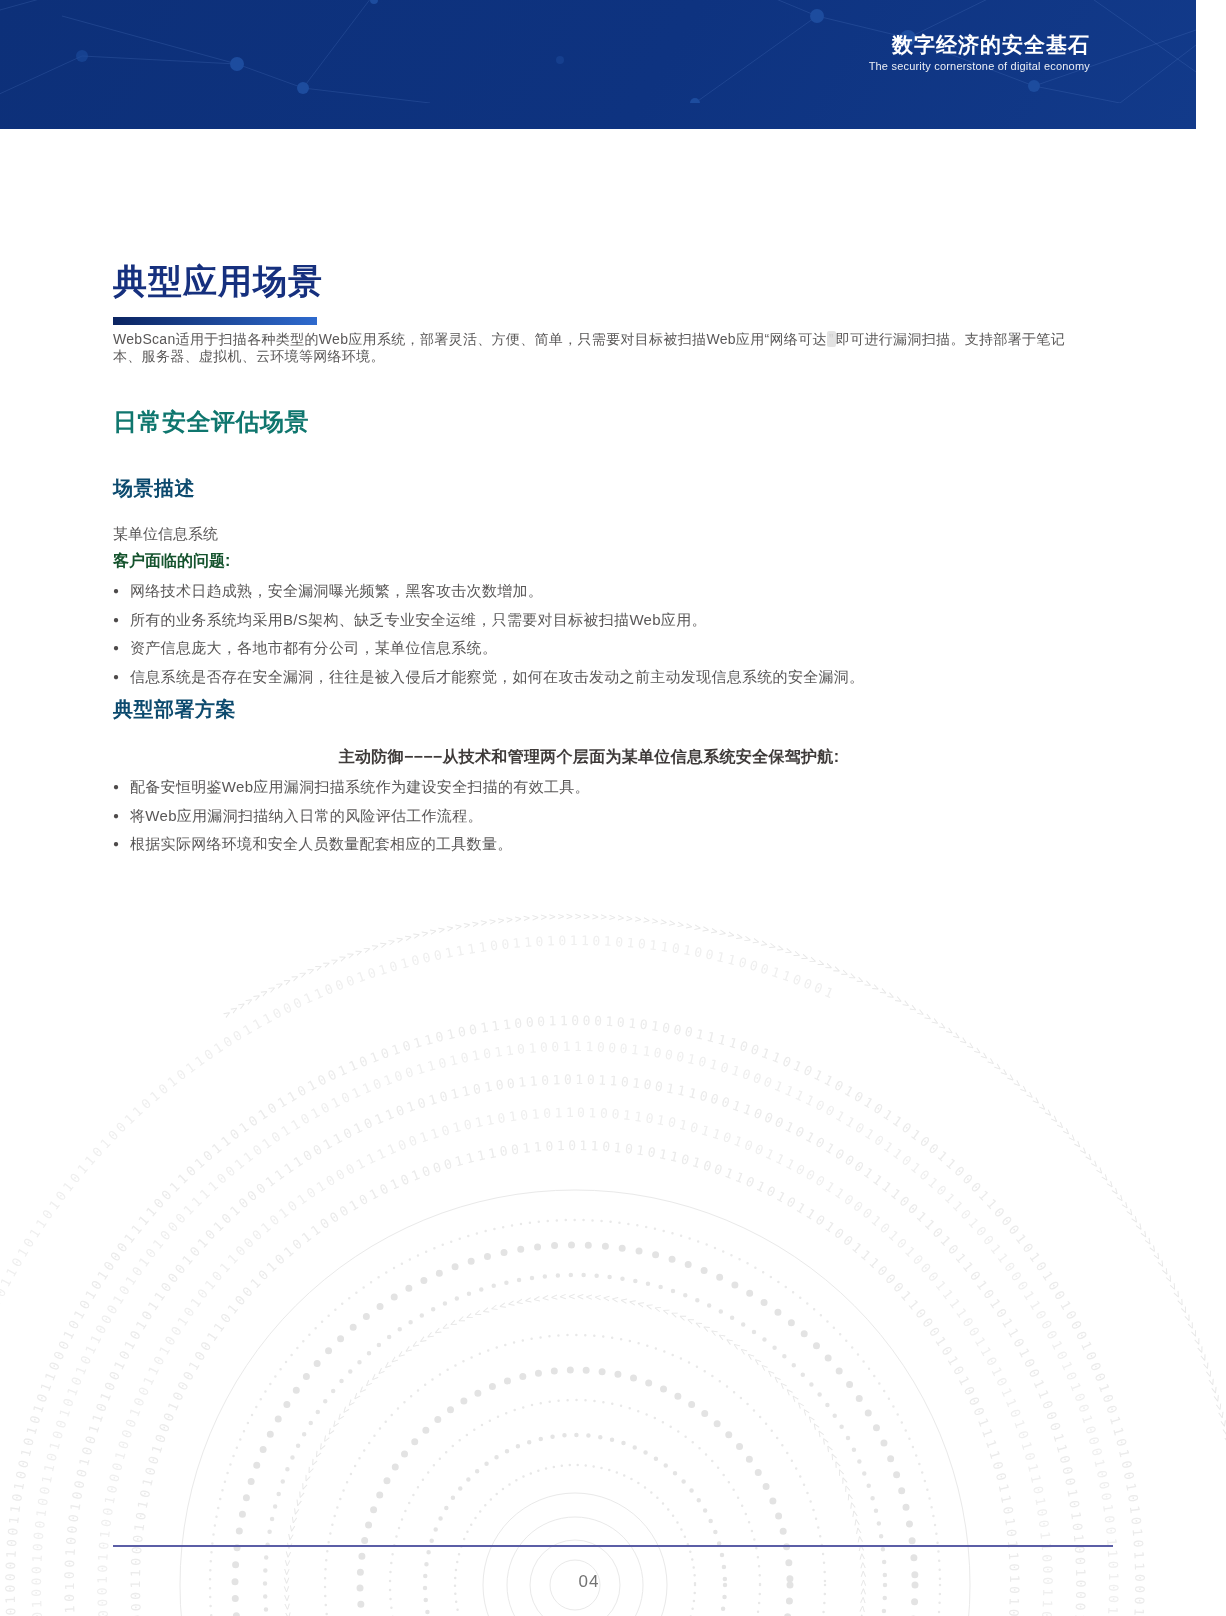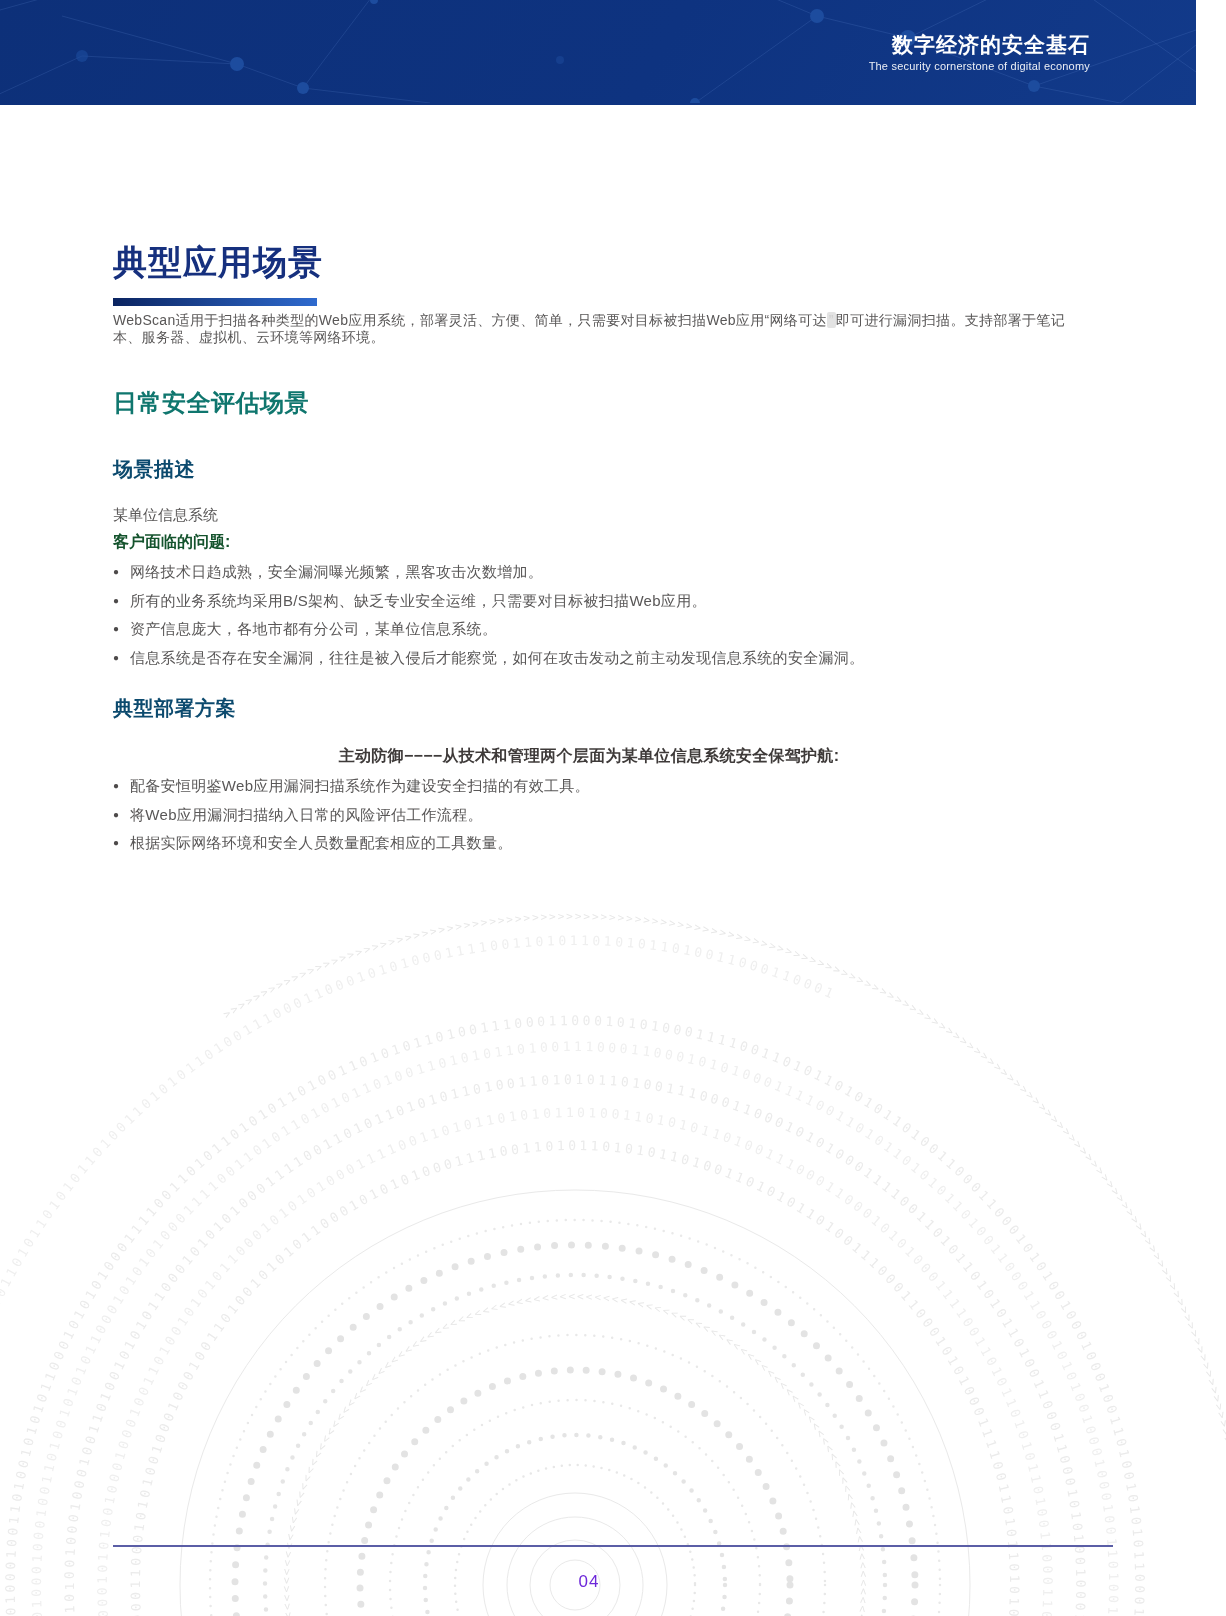"数字经济的安全基石" .band { height: 105px -> 129px }
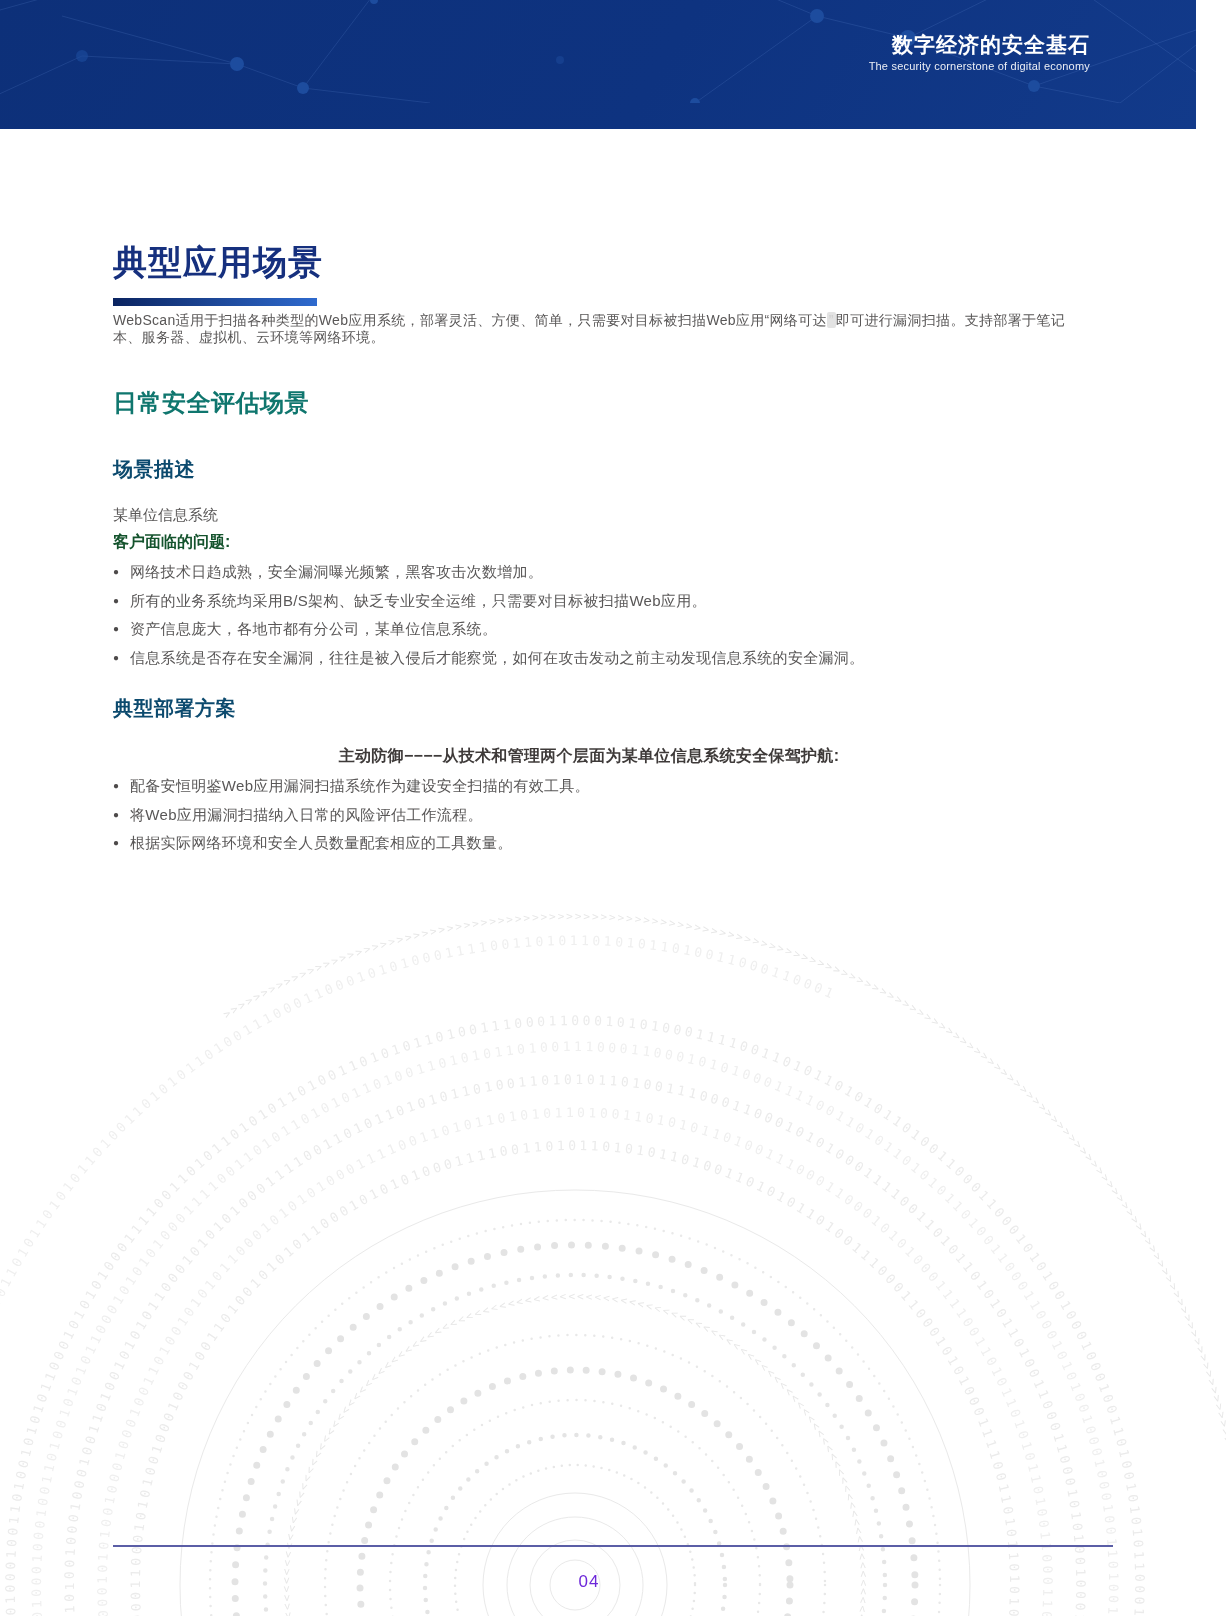"典型应用场景" .content { top: 97px -> 116px }
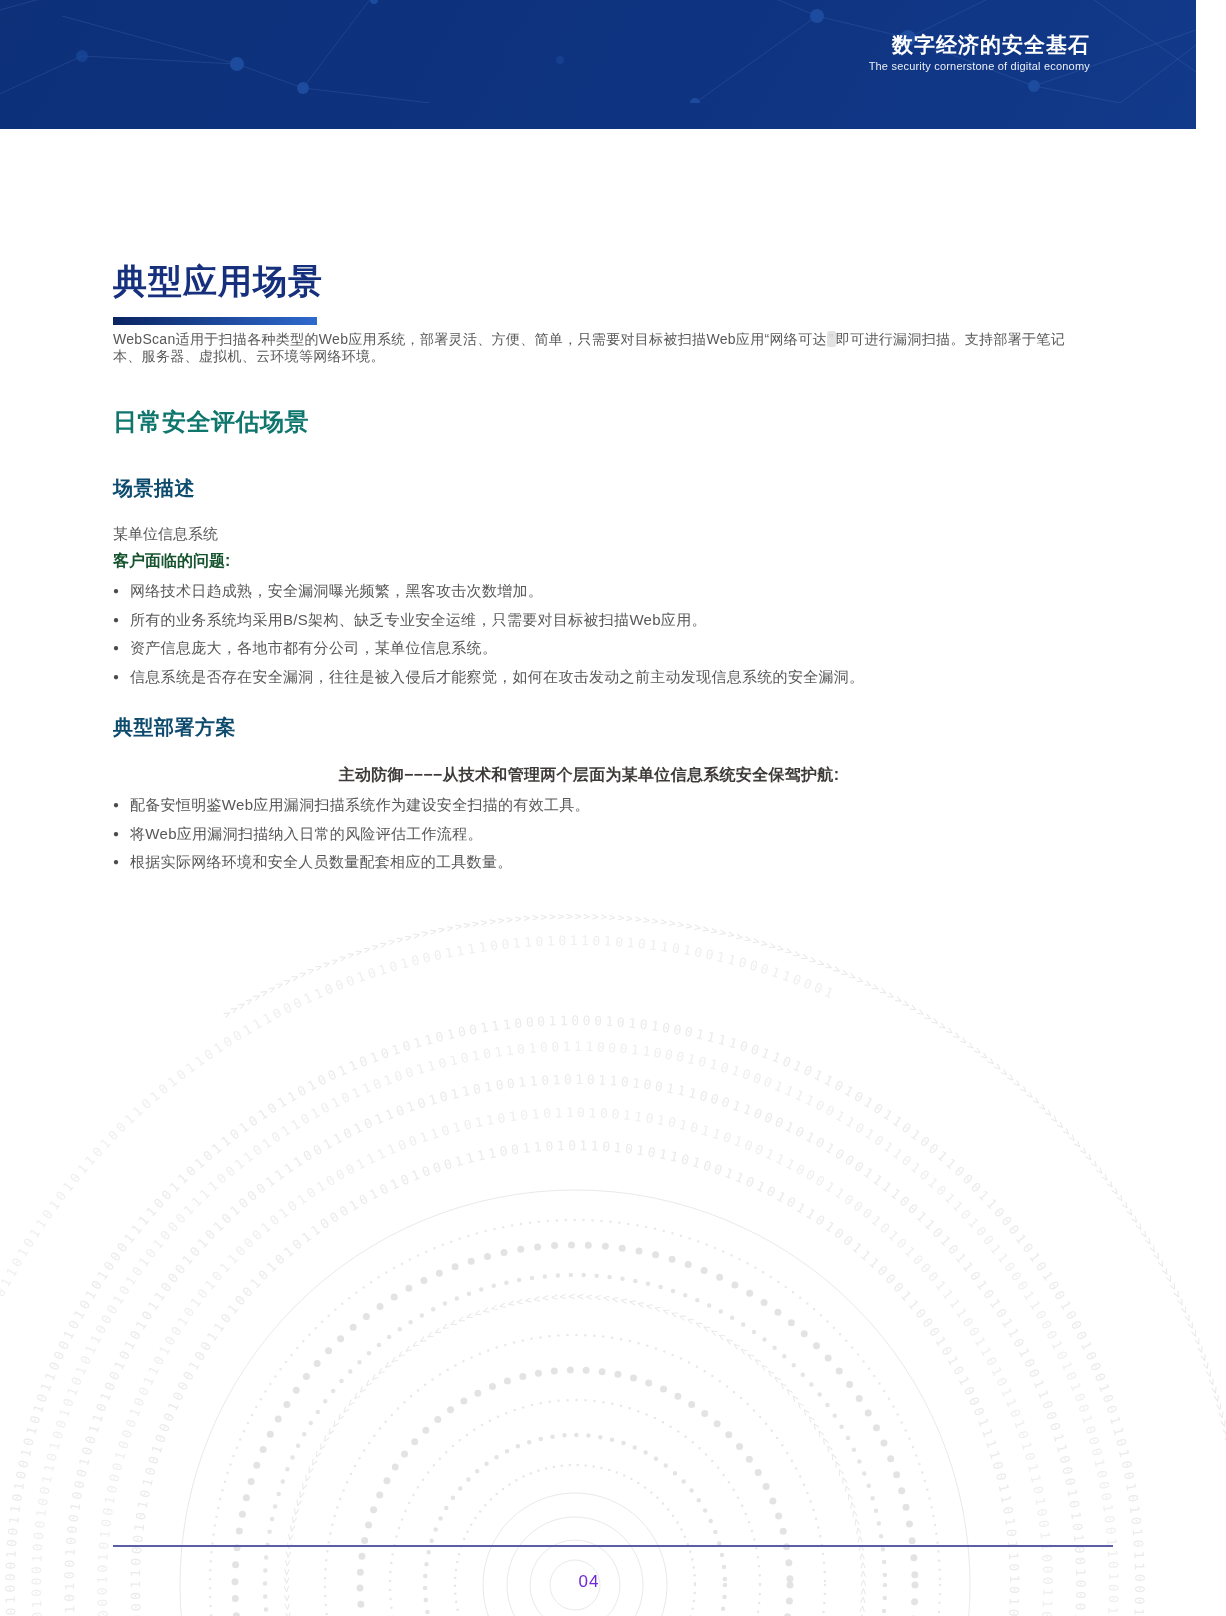"典型部署方案" h3.red-heading.deploy { margin-top: 26px -> 8px }
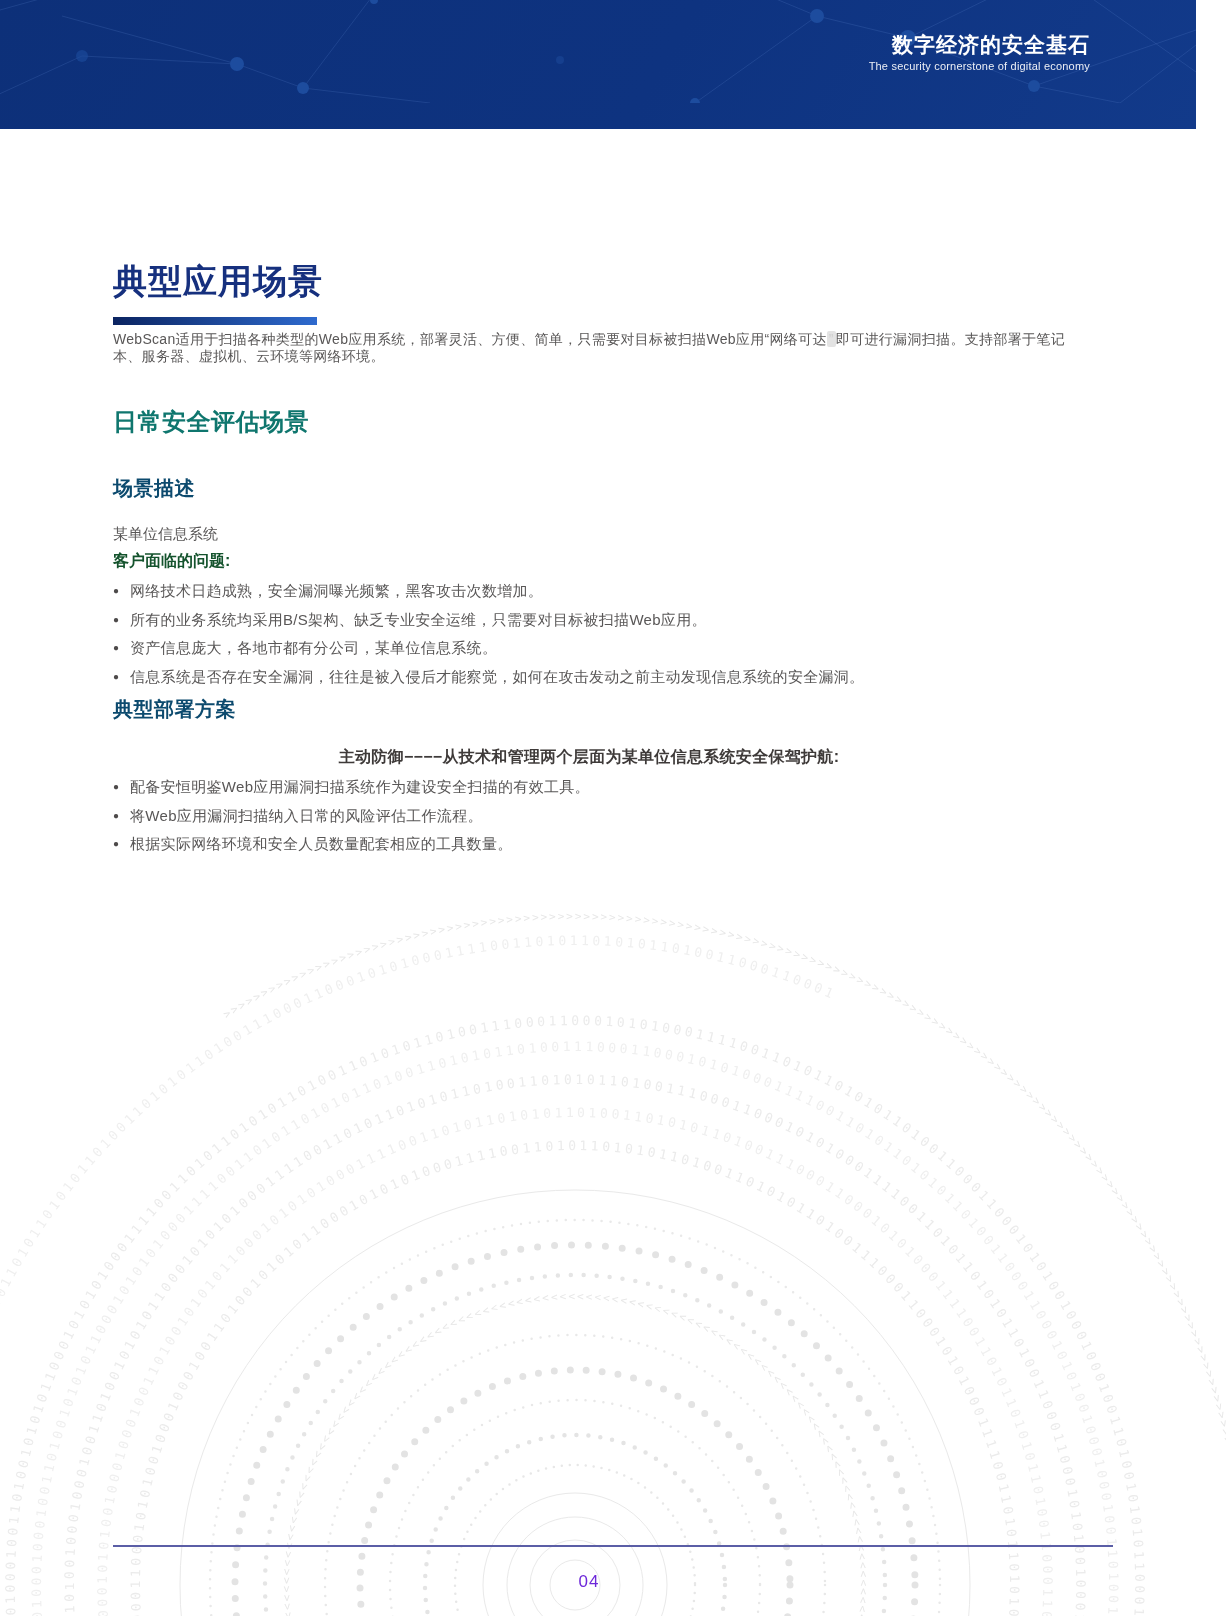"04" .page-number { color: #6d28d9 -> #737373 }
